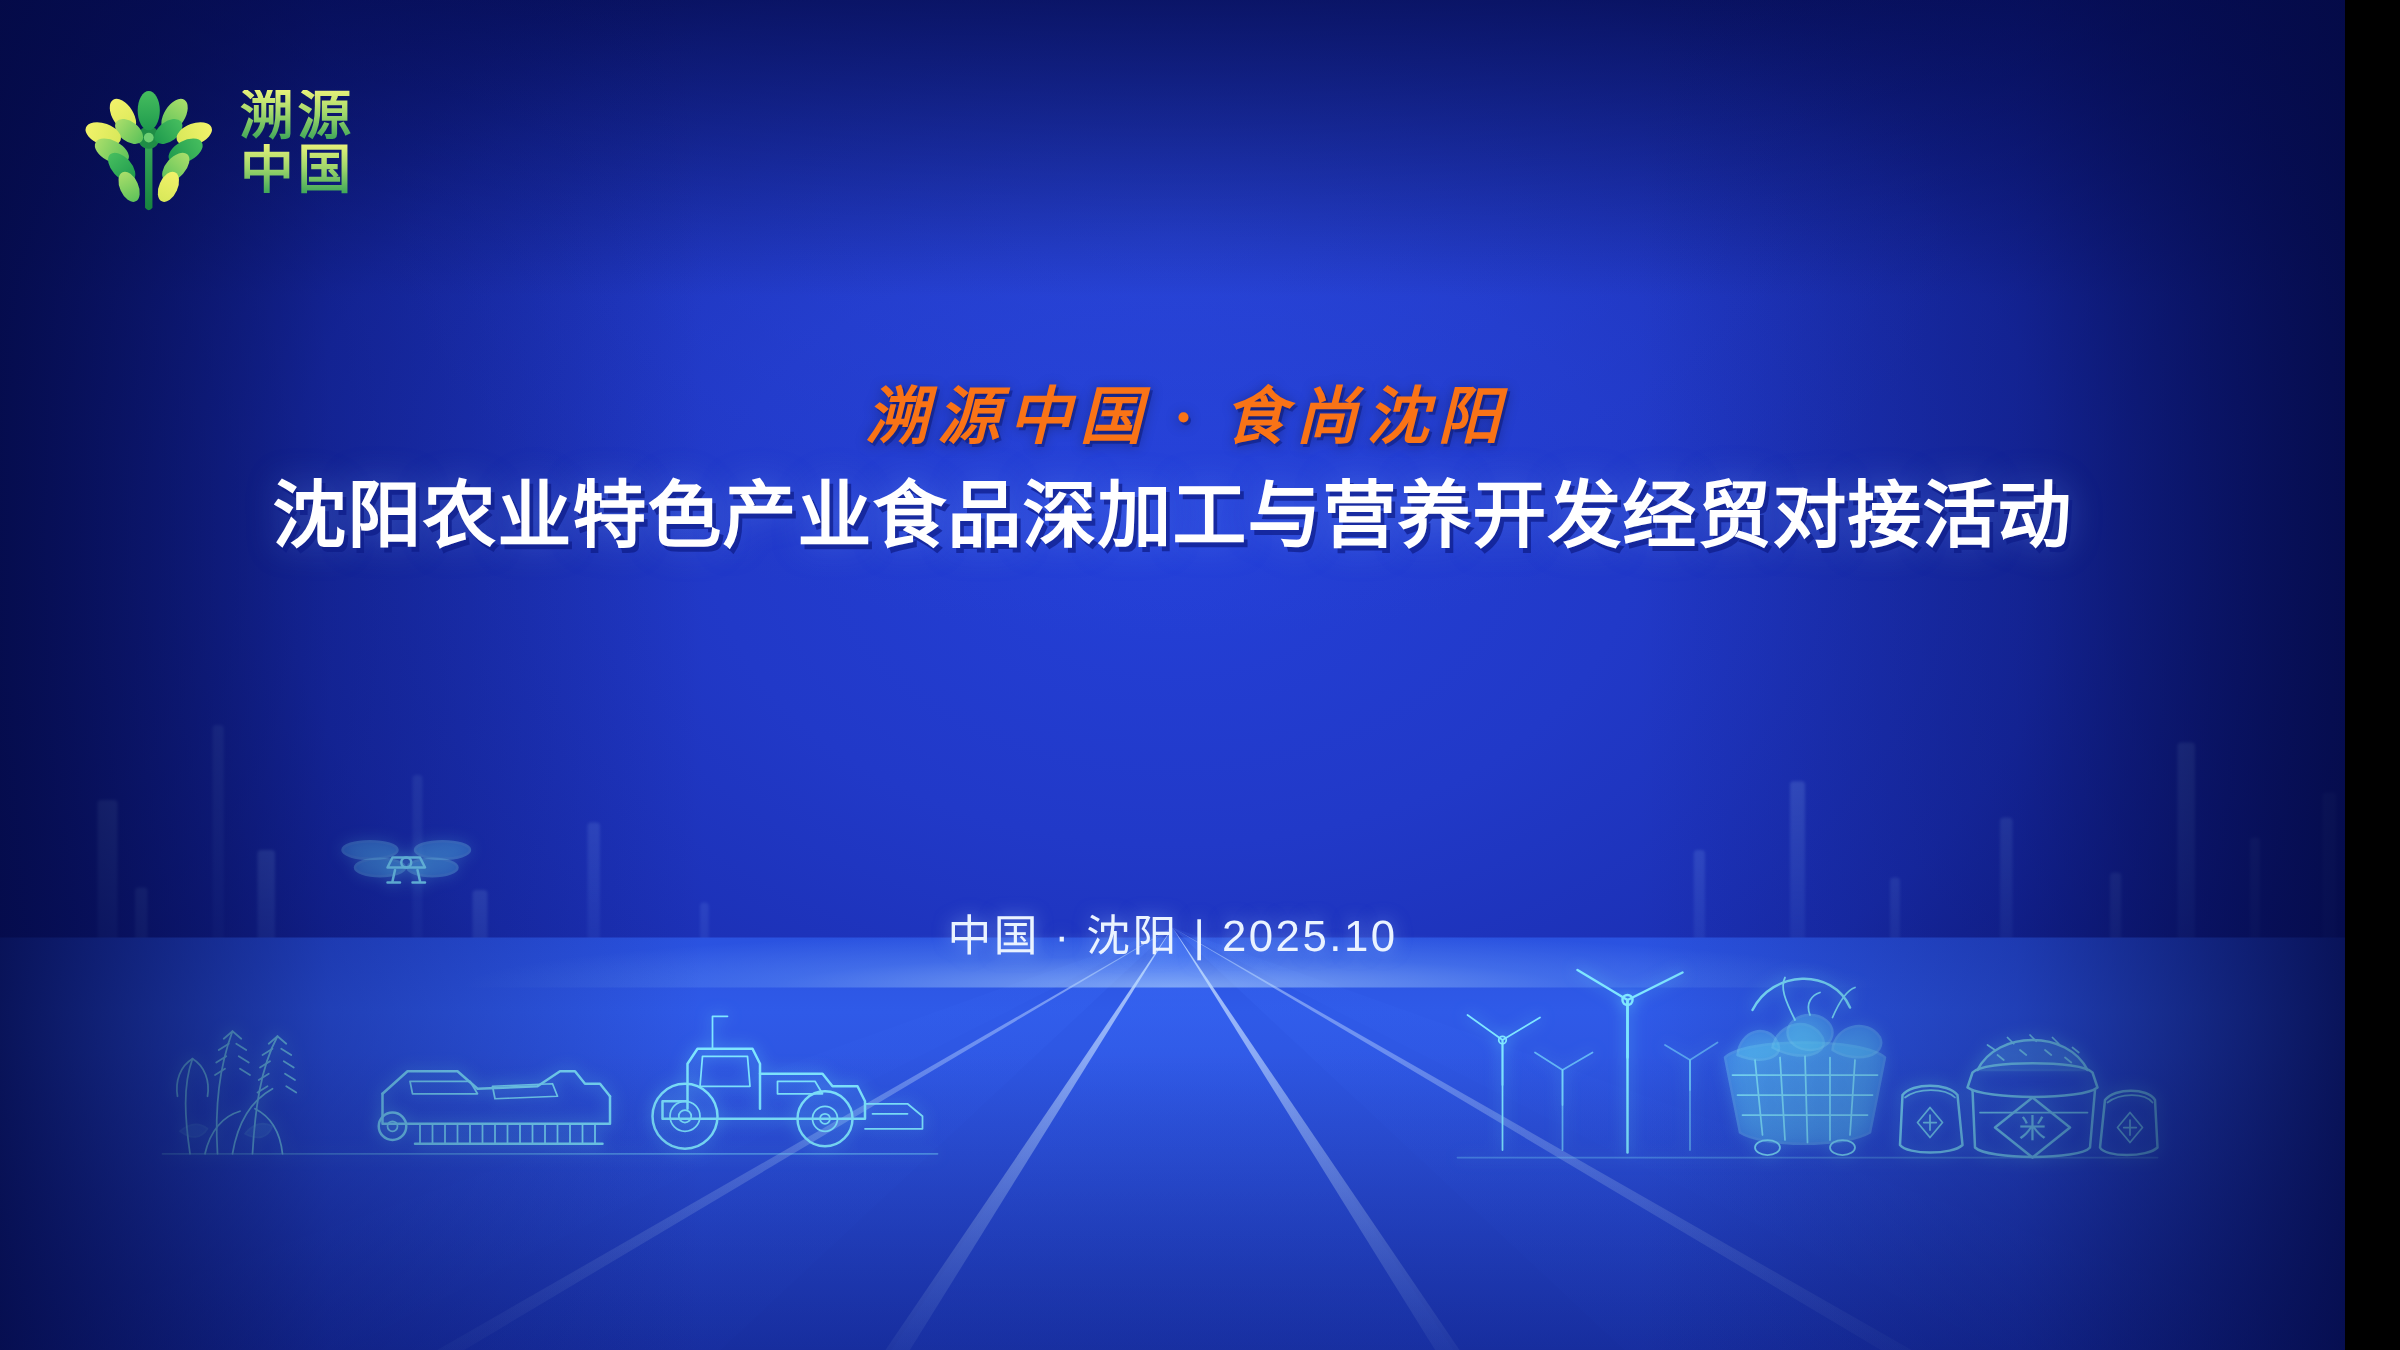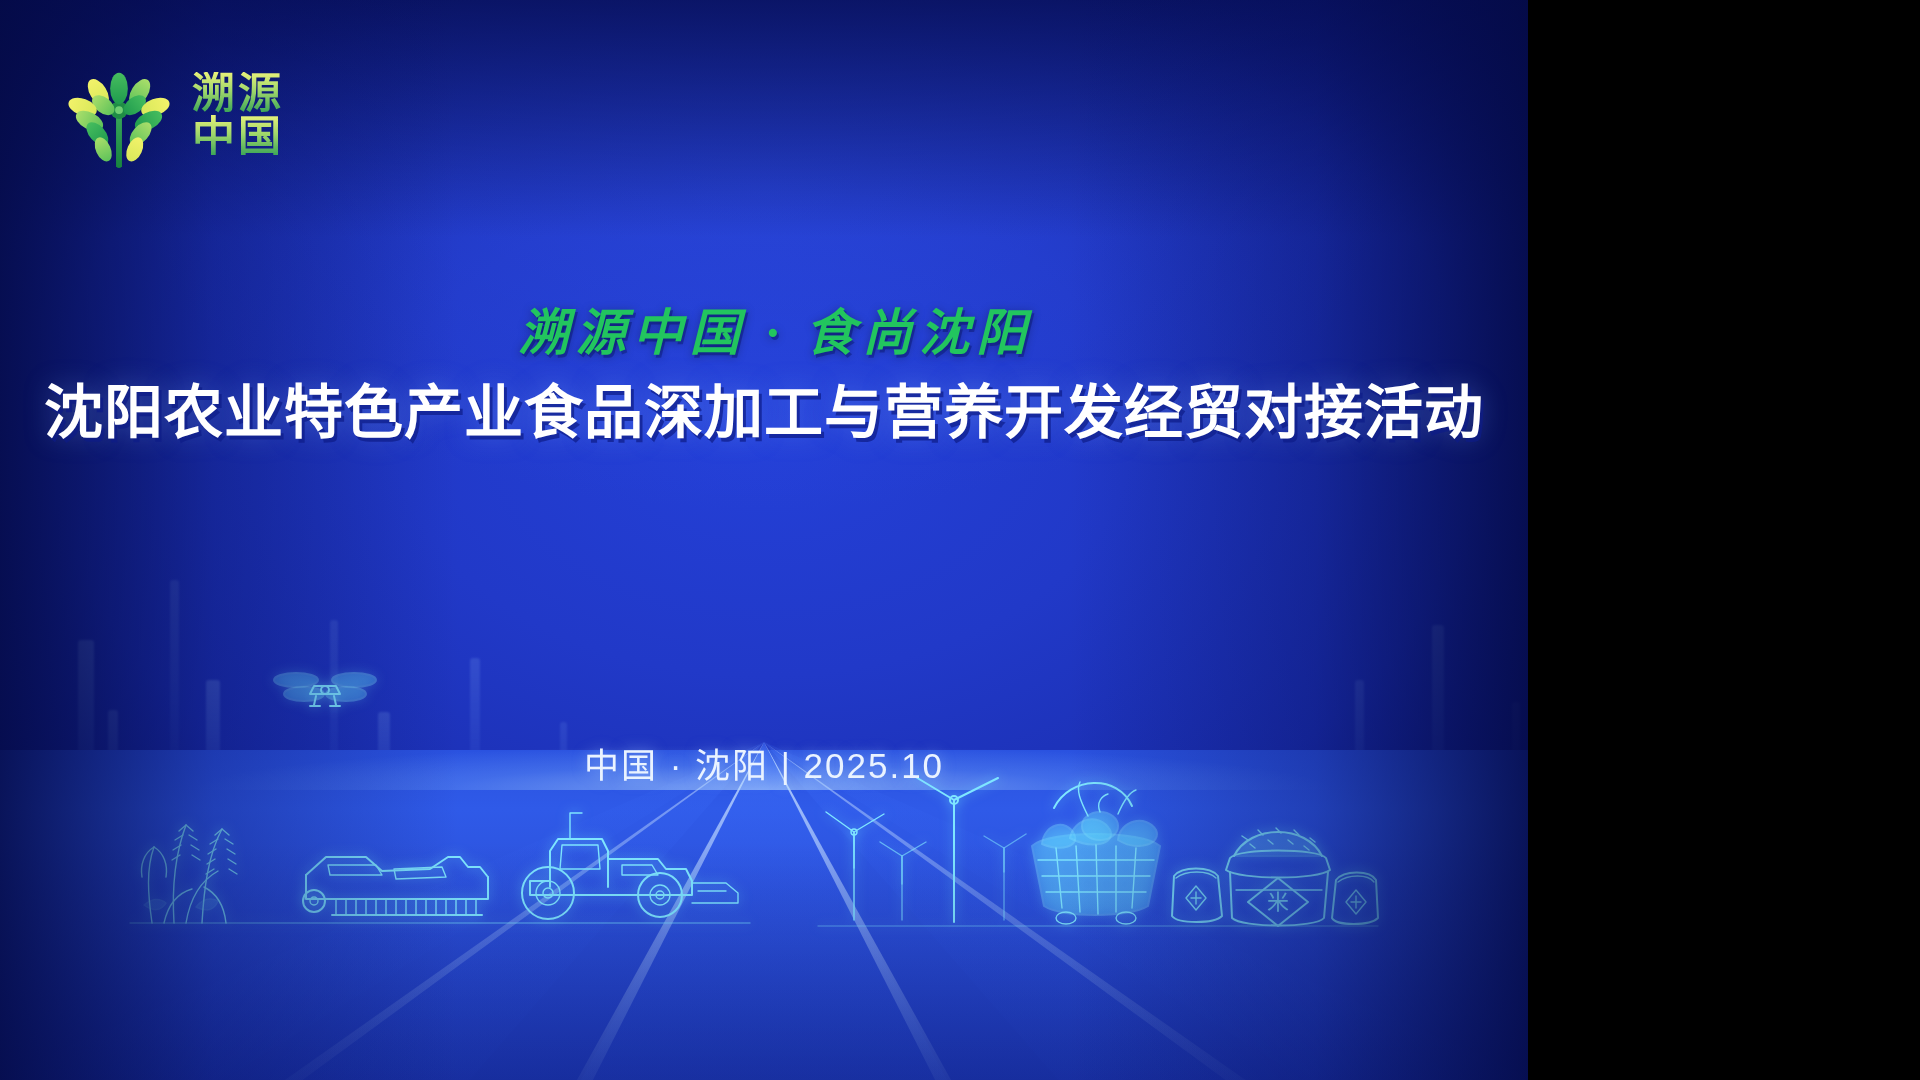"溯源" #stage { width: 1528px -> 1876px }
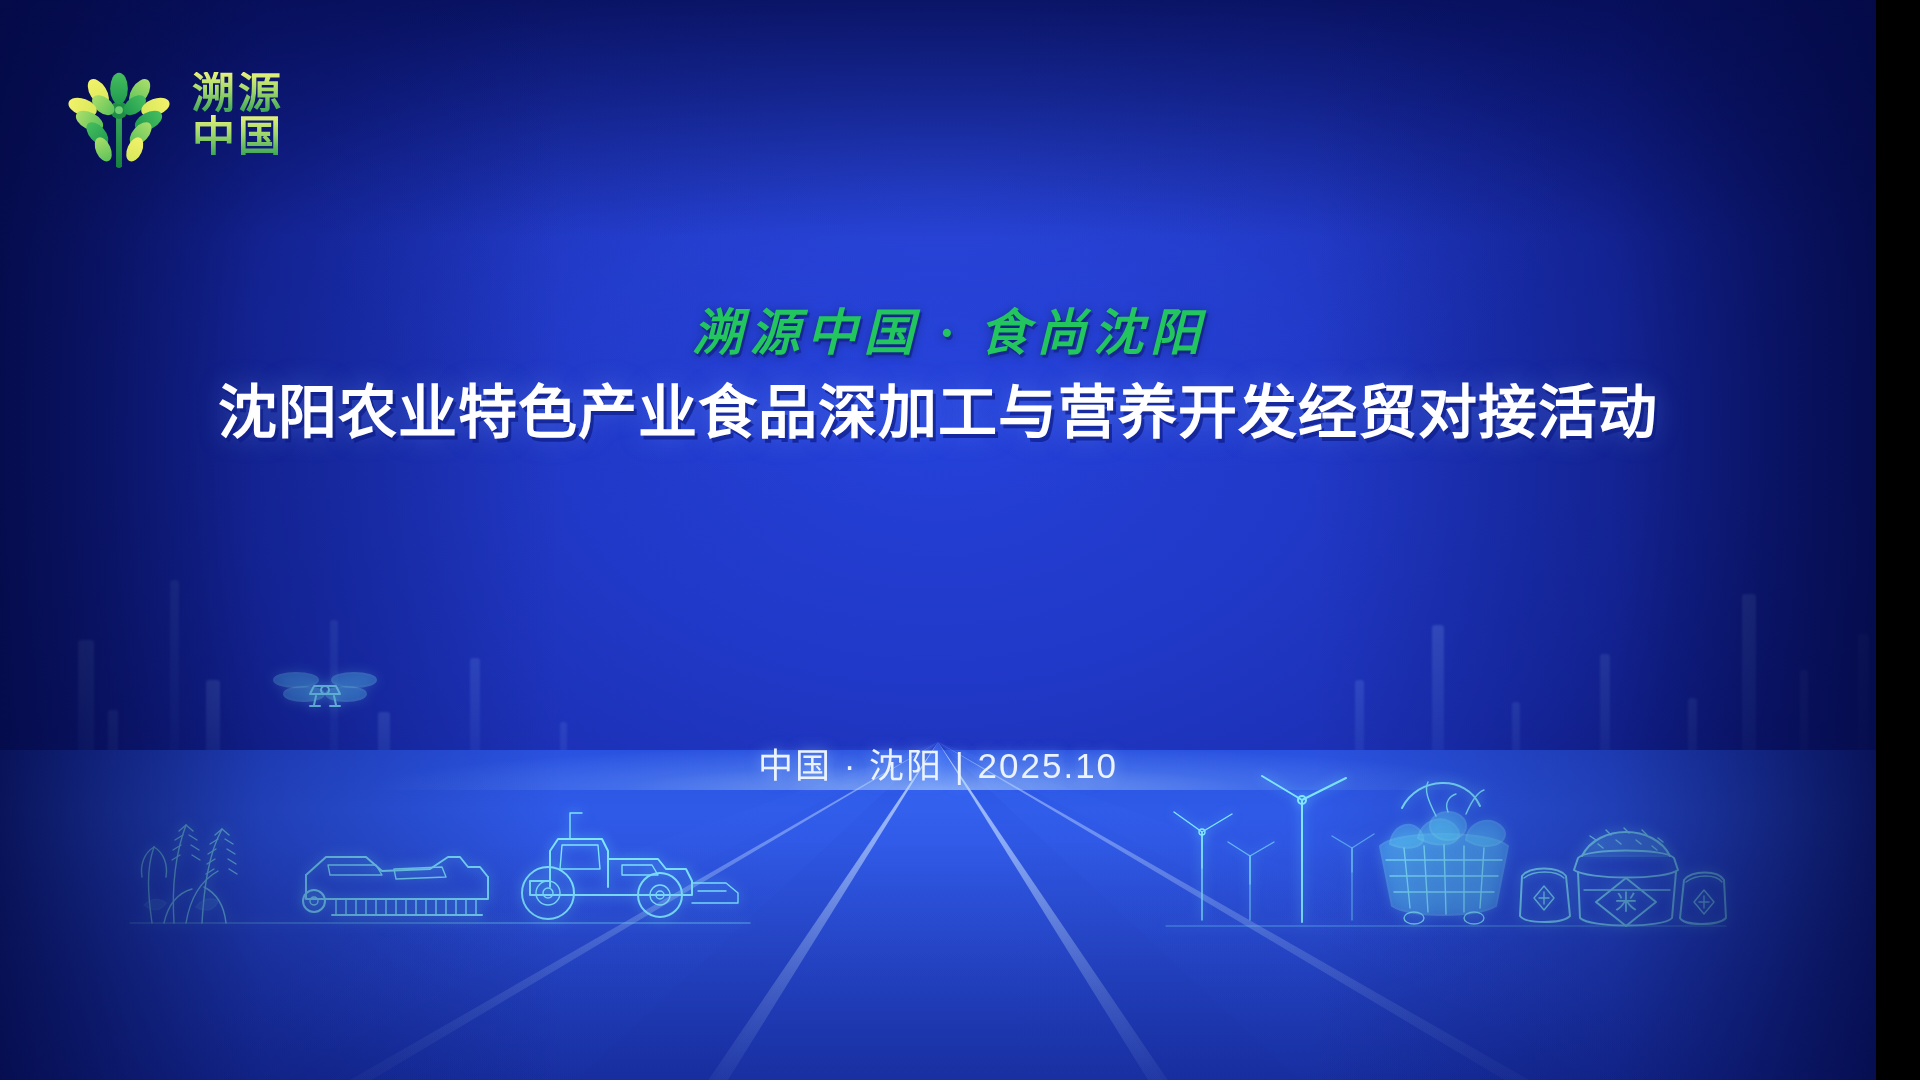"溯源中国 · 食尚沈阳" .subtitle { color: #22c55e -> #f97316 }
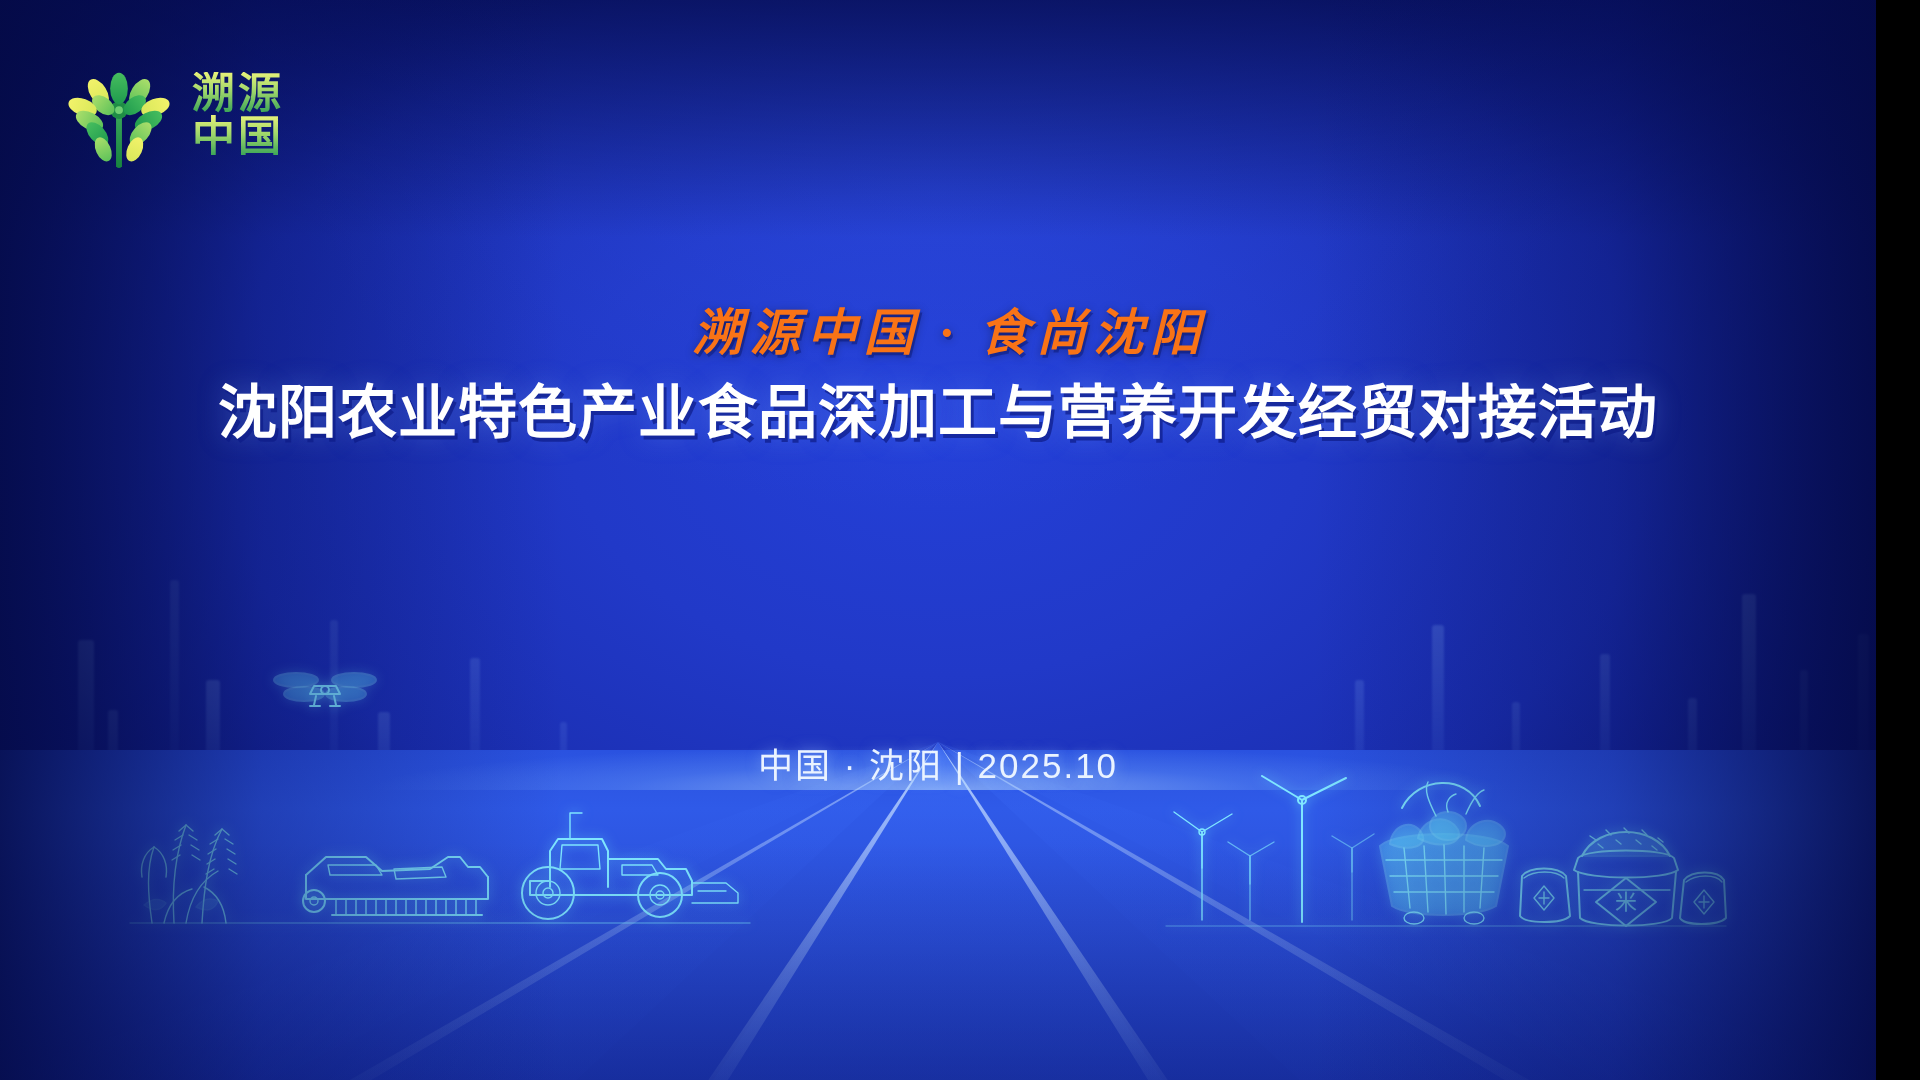"中国 · 沈阳 | 2025.10" .date-line { top: 737px -> 720px }
